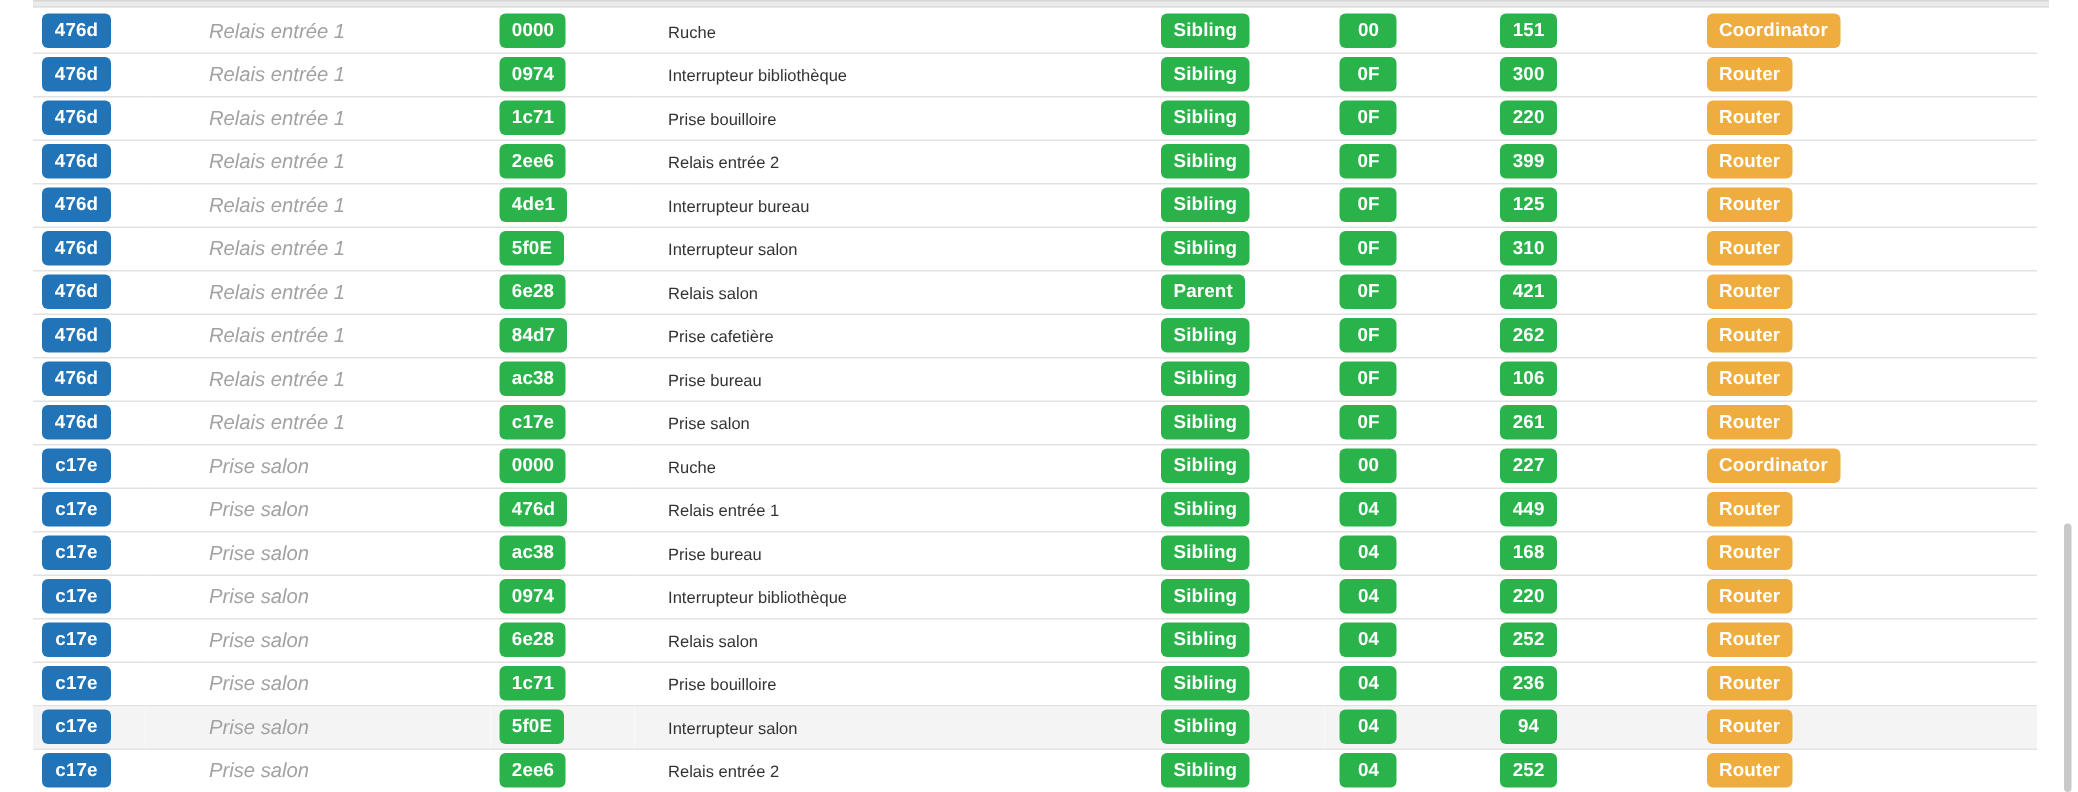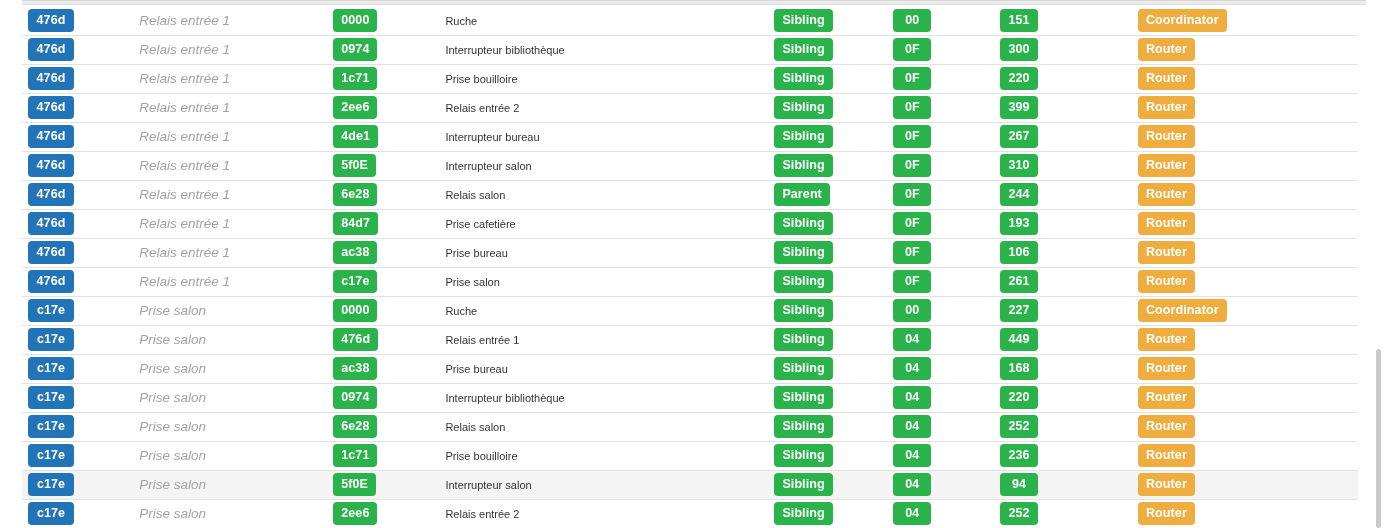"267" span.badge { text: 267 -> 125 }
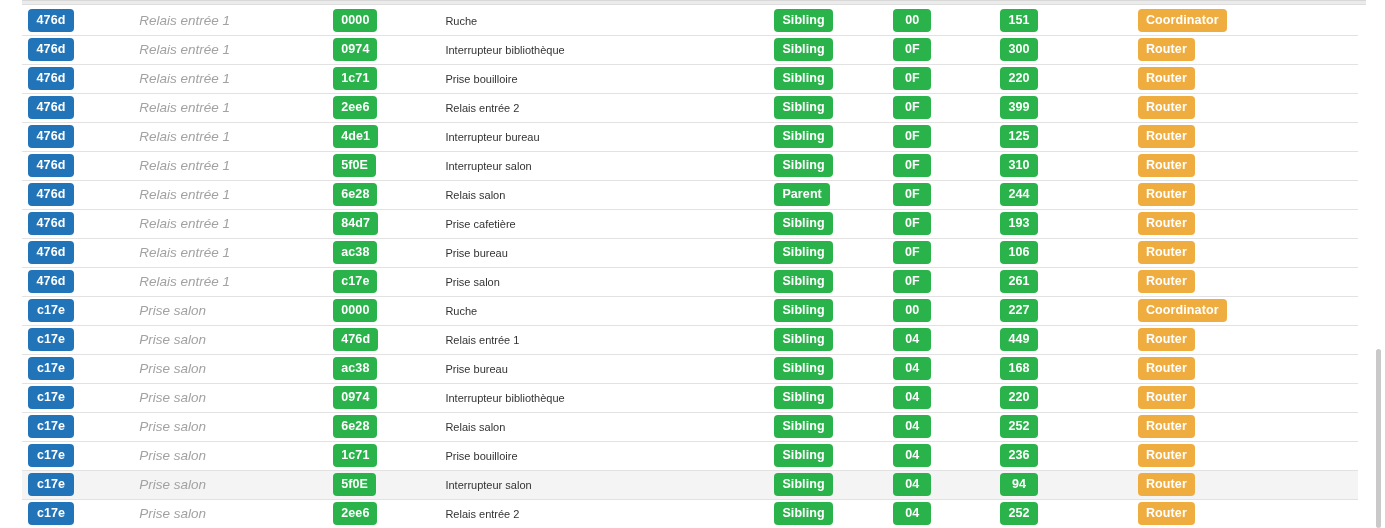"244" span.badge { text: 244 -> 421 }
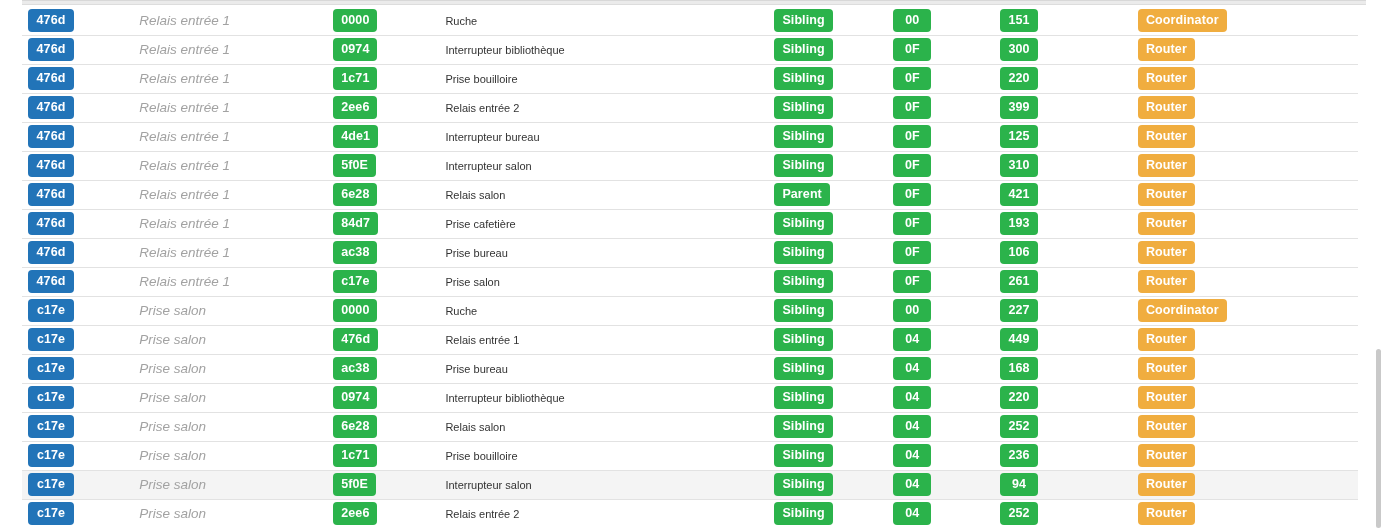"193" span.badge { text: 193 -> 262 }
